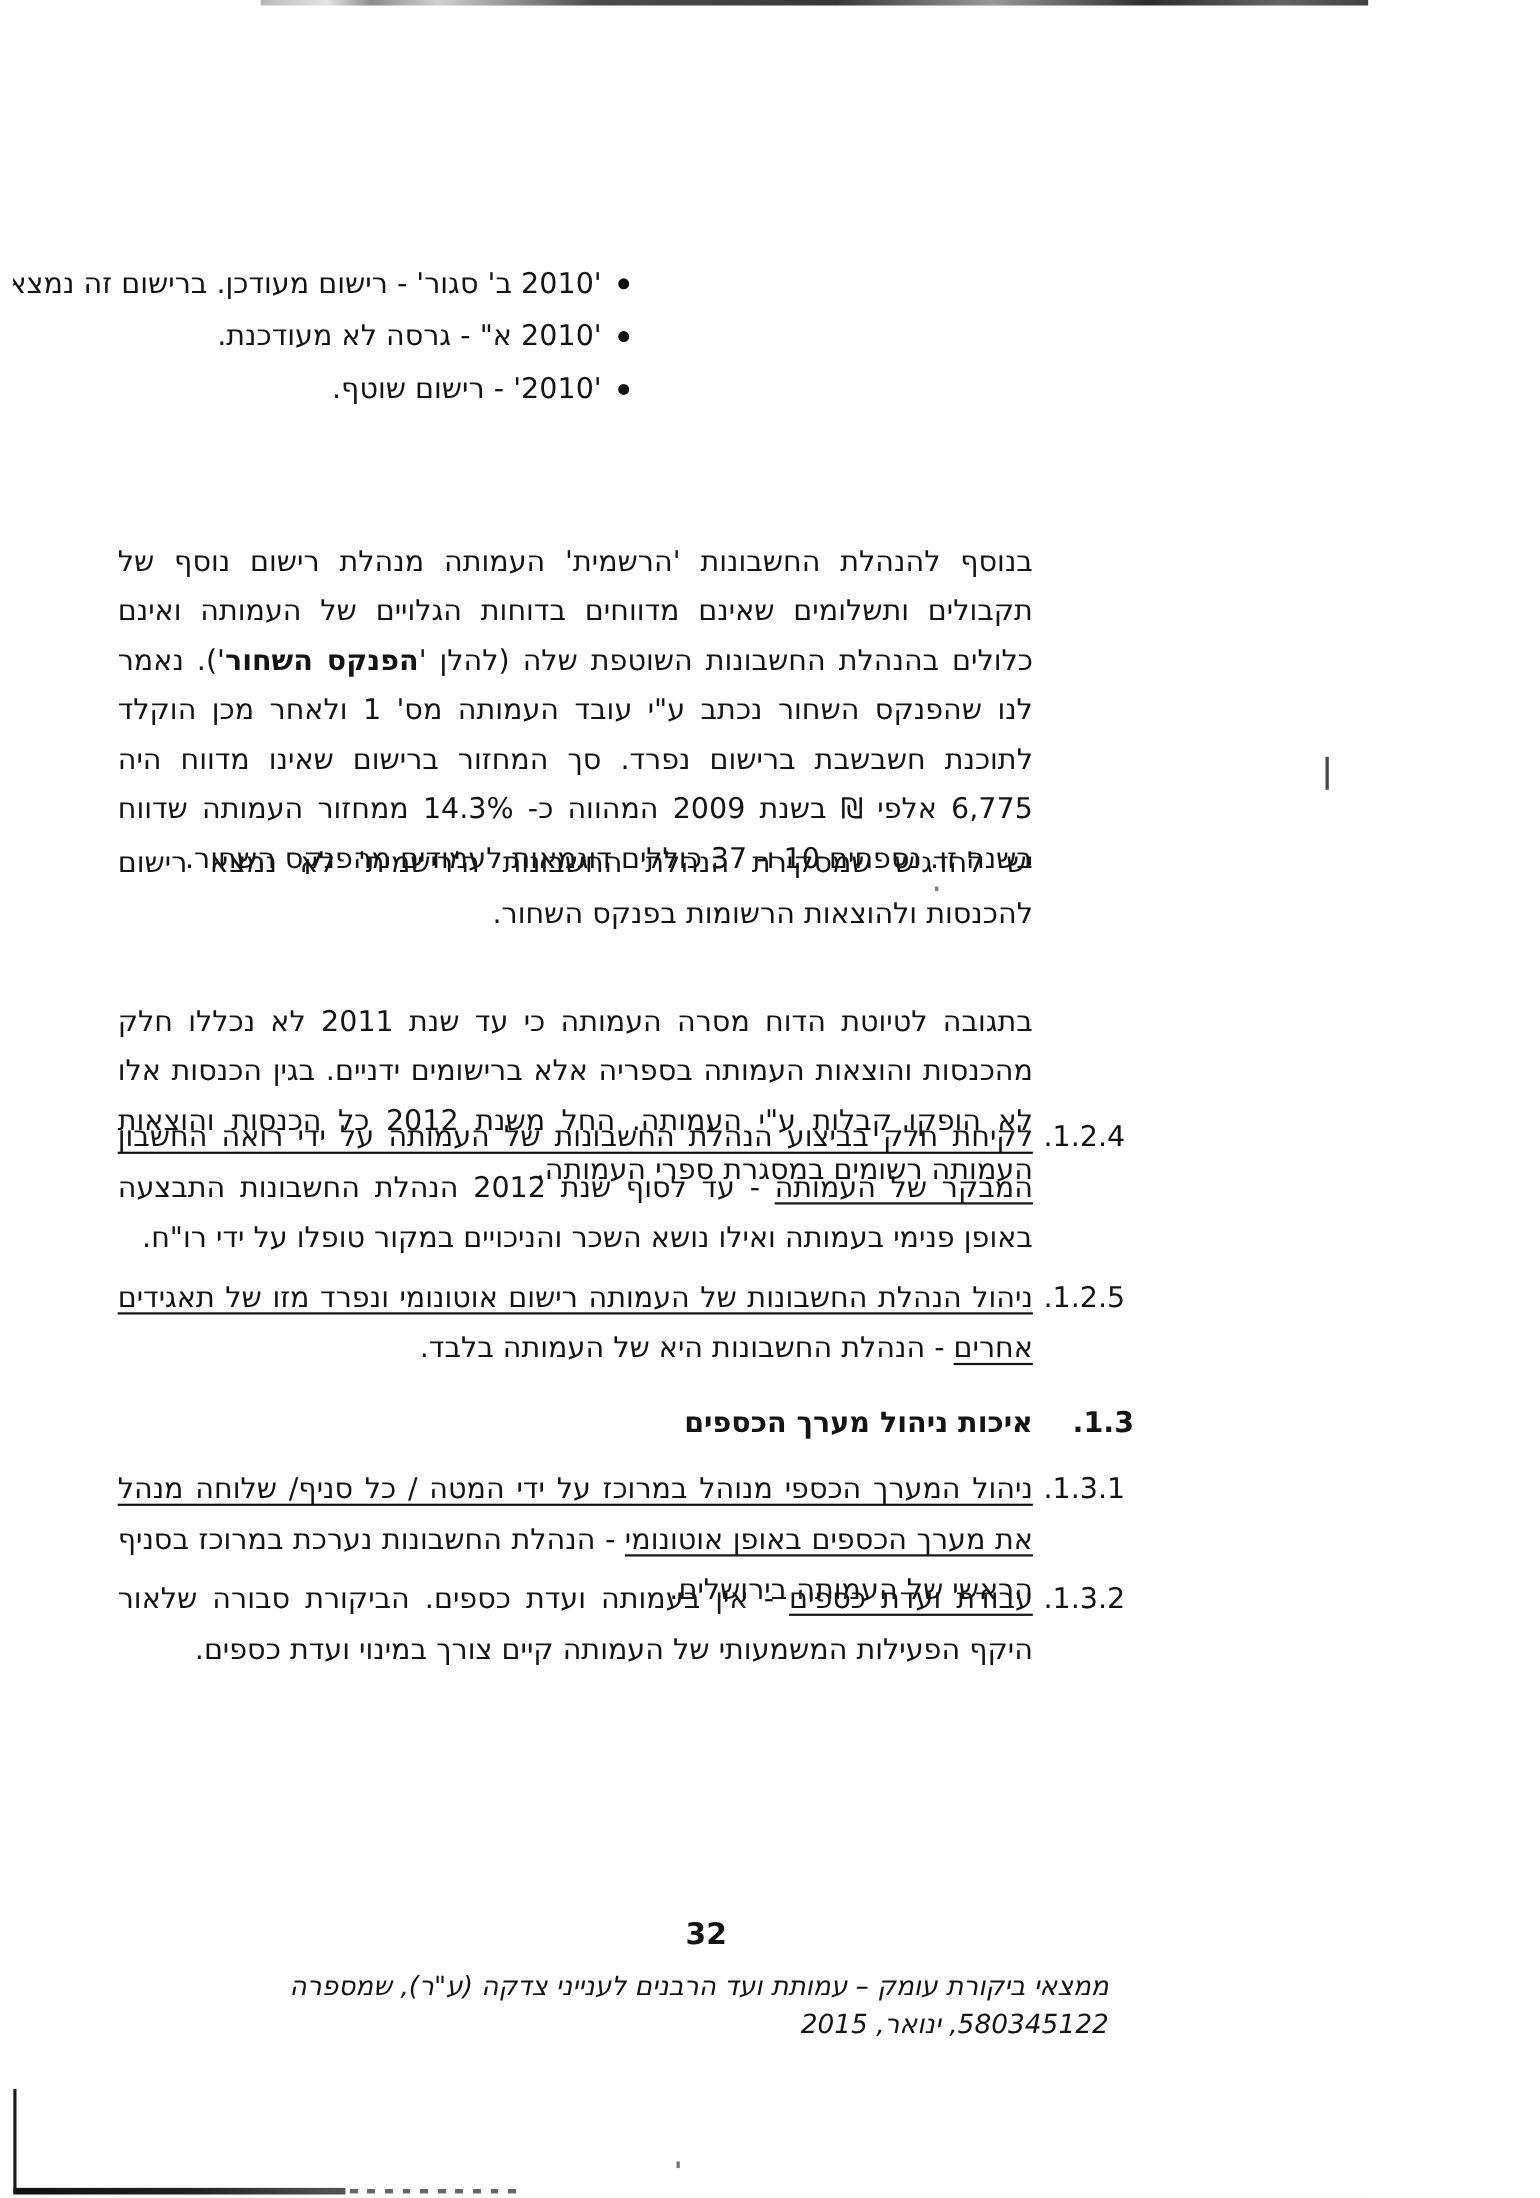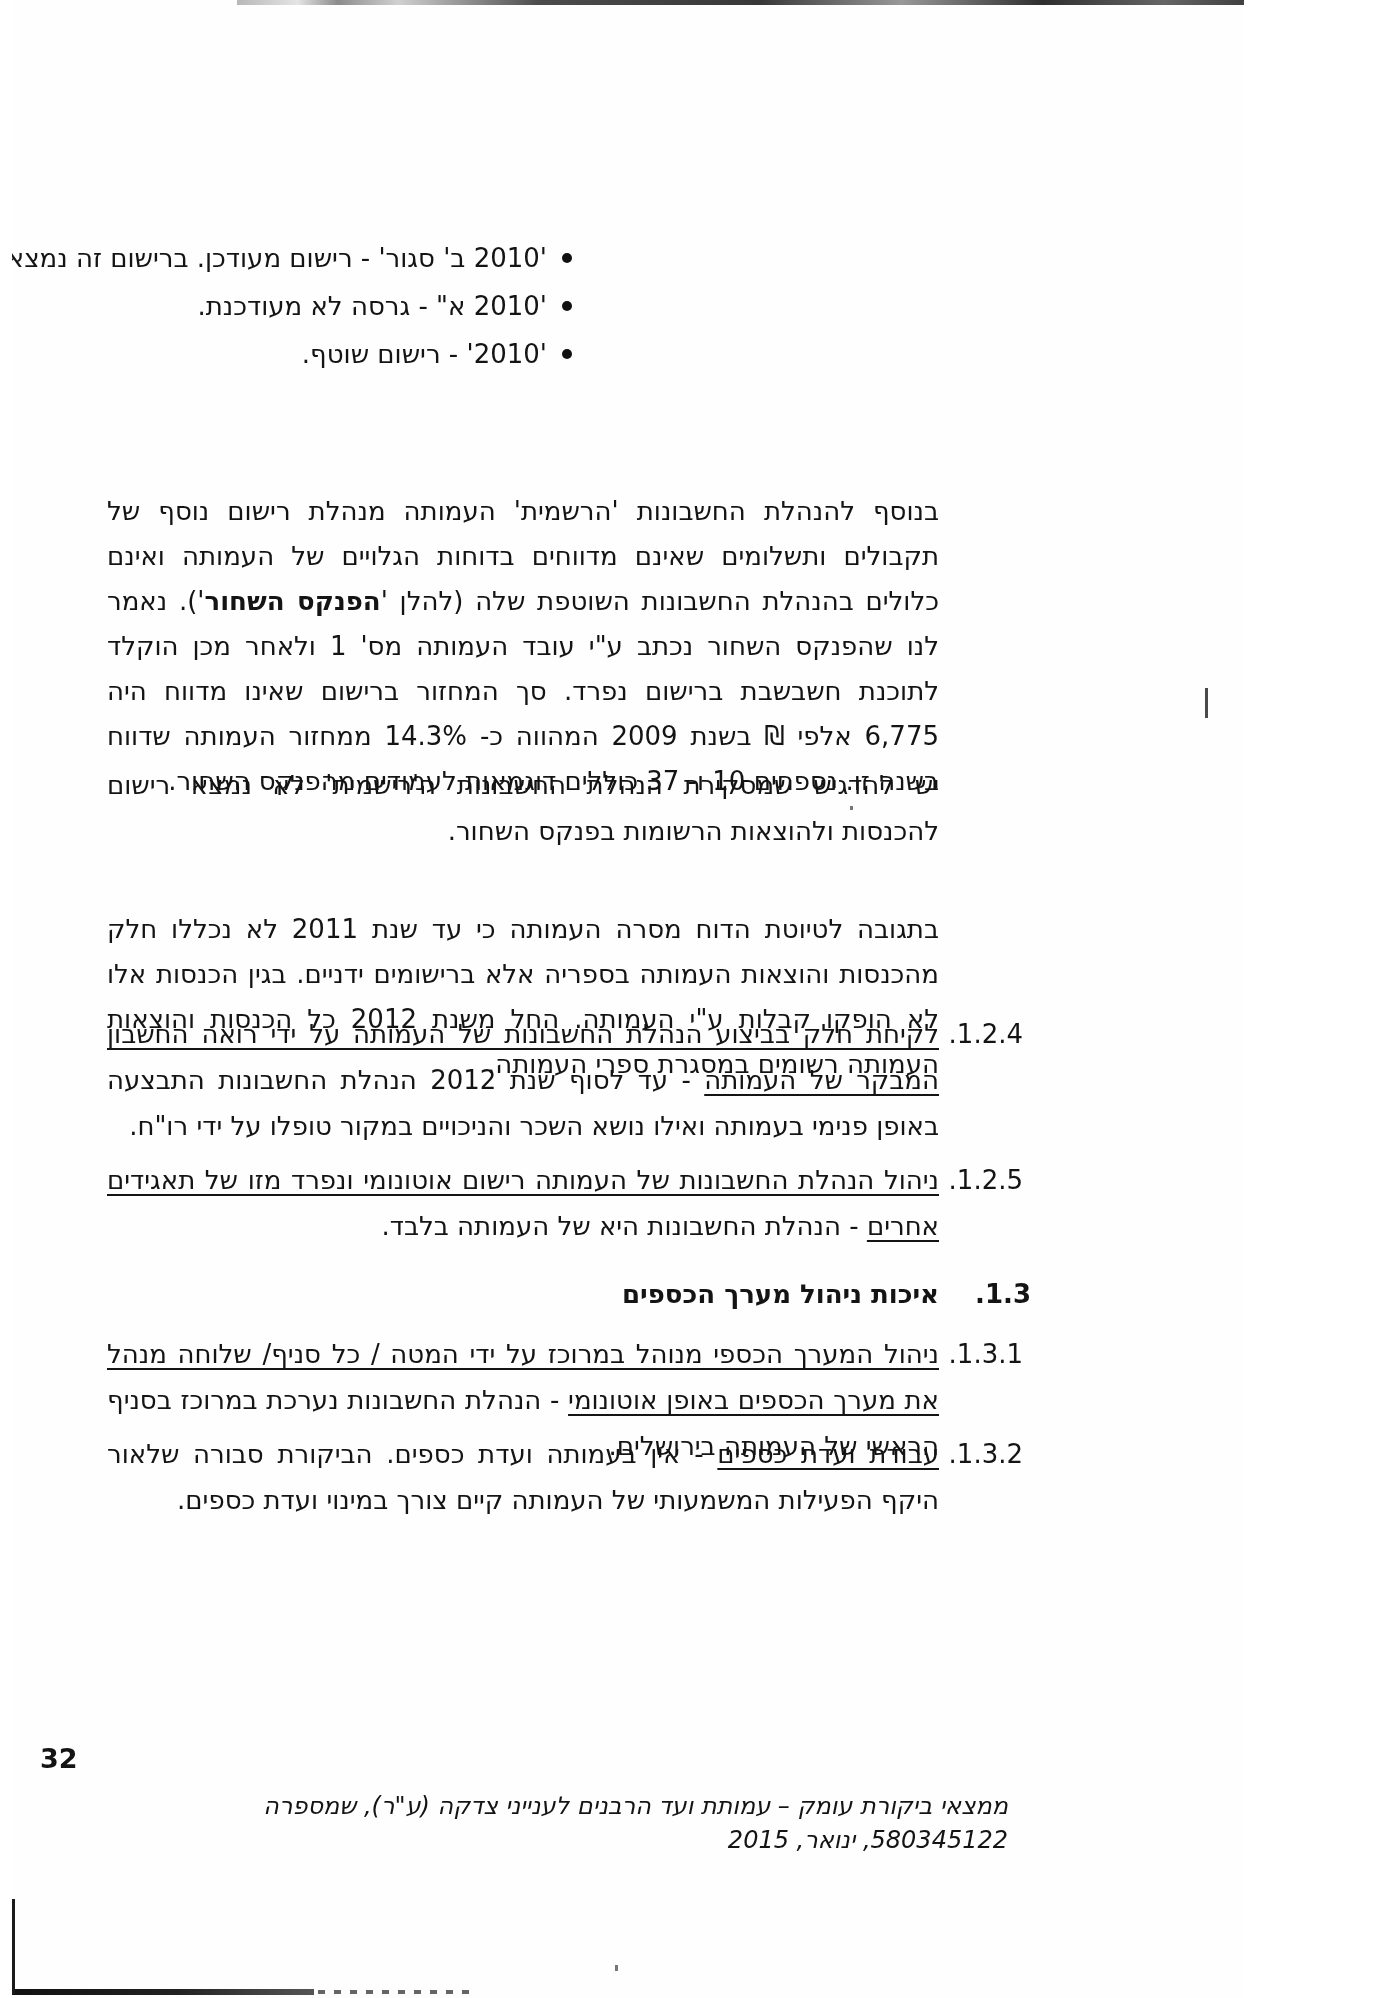"32" .page-number { text-align: none -> center }
